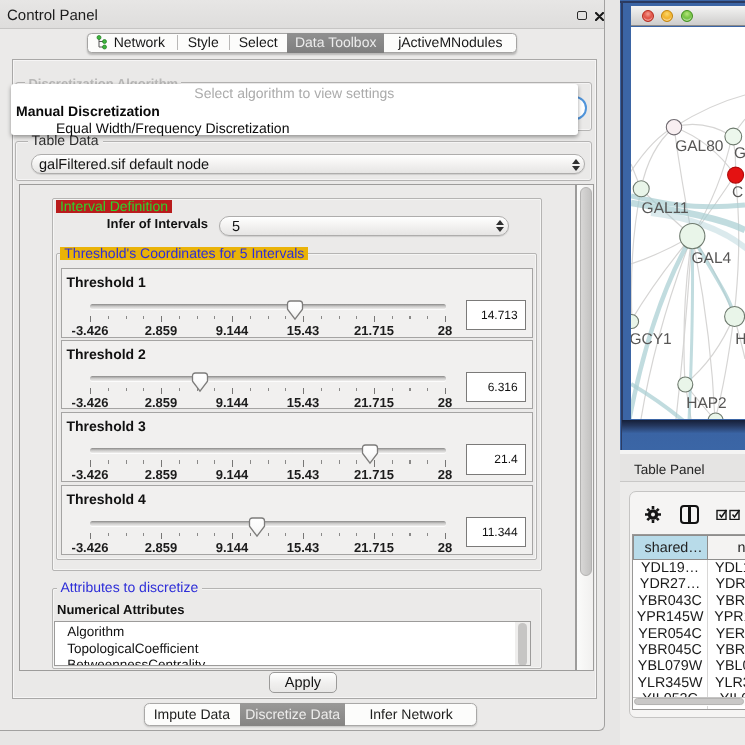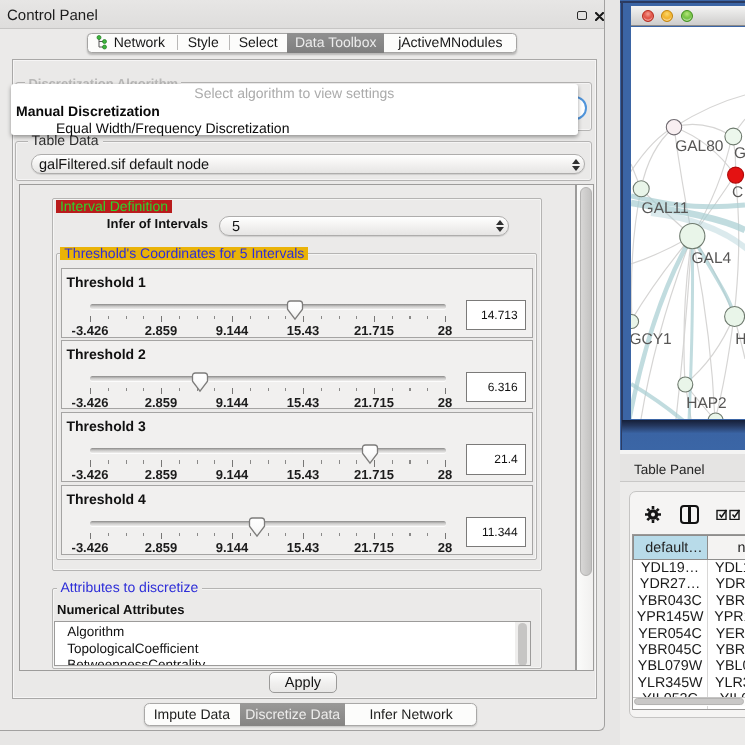"default…" div { text: default -> shared }
